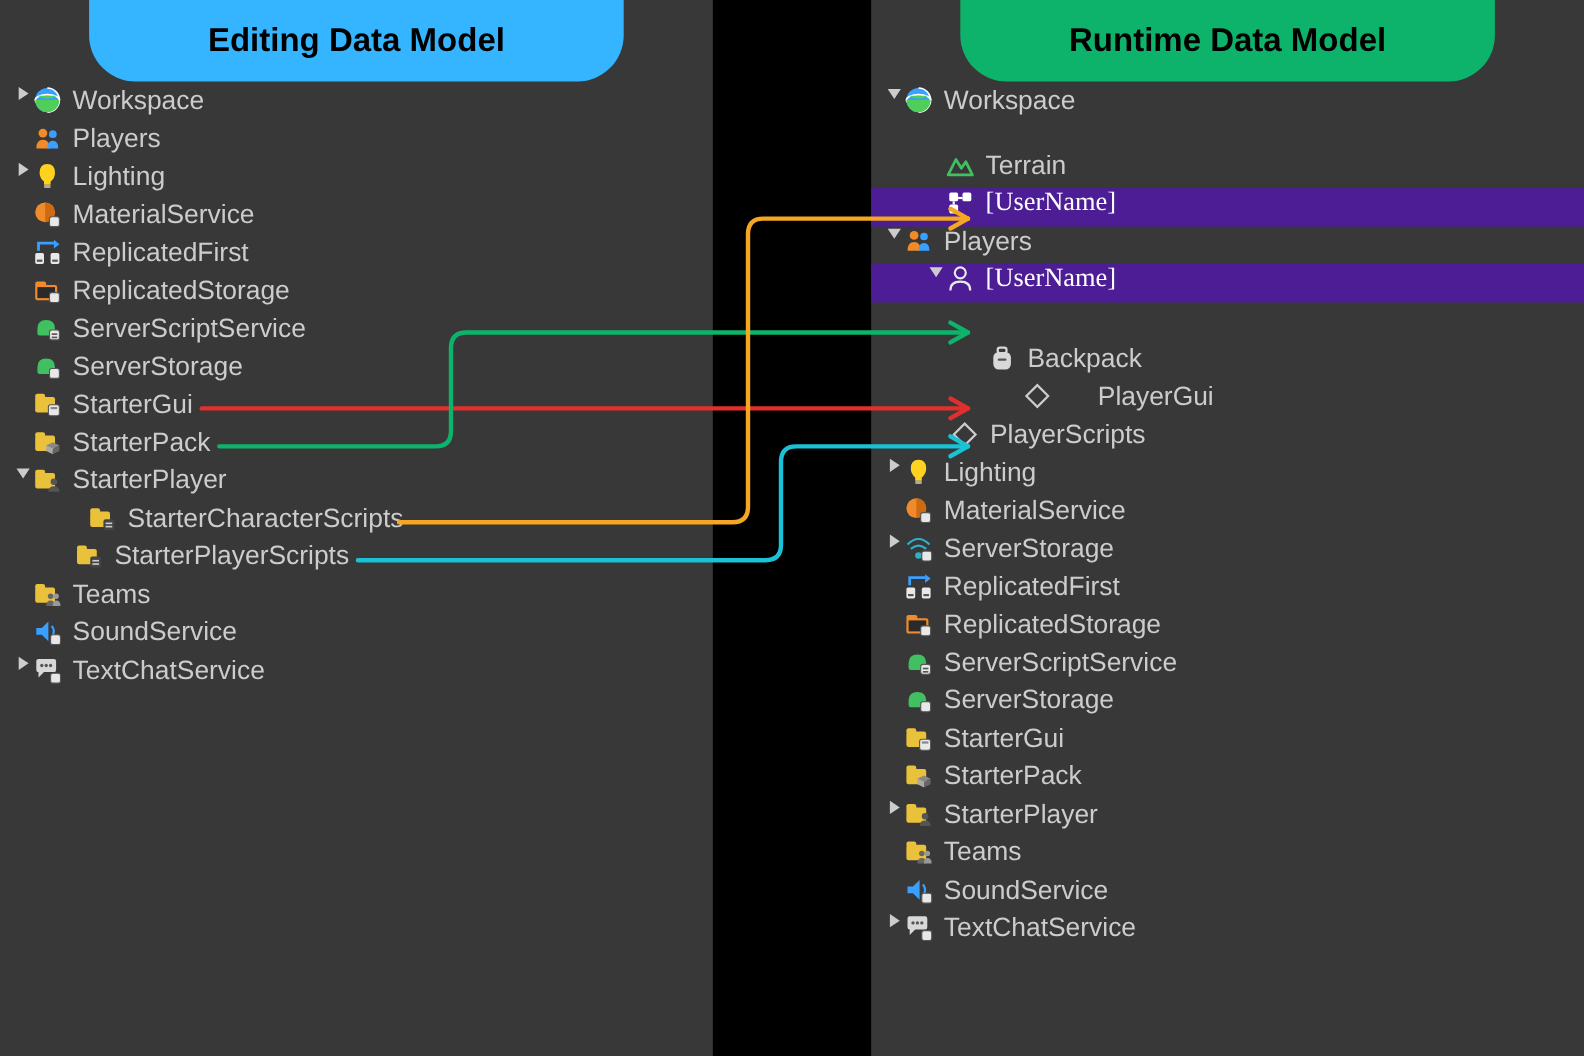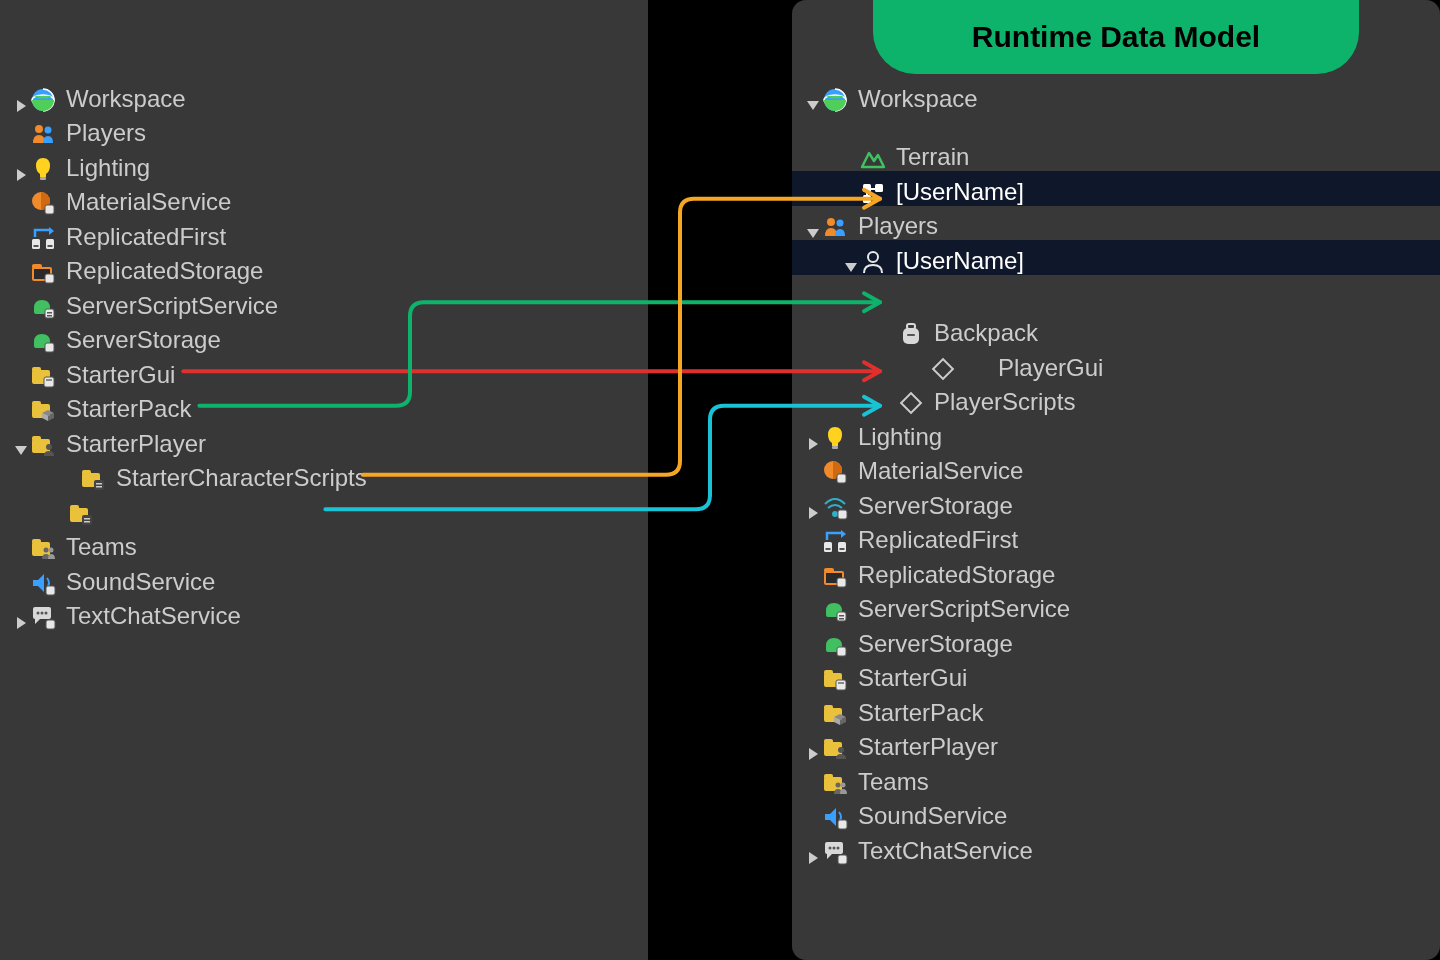"Editing Data Model" div.header { html: none -> <div> <span>Editing Data Model</span> </div> }
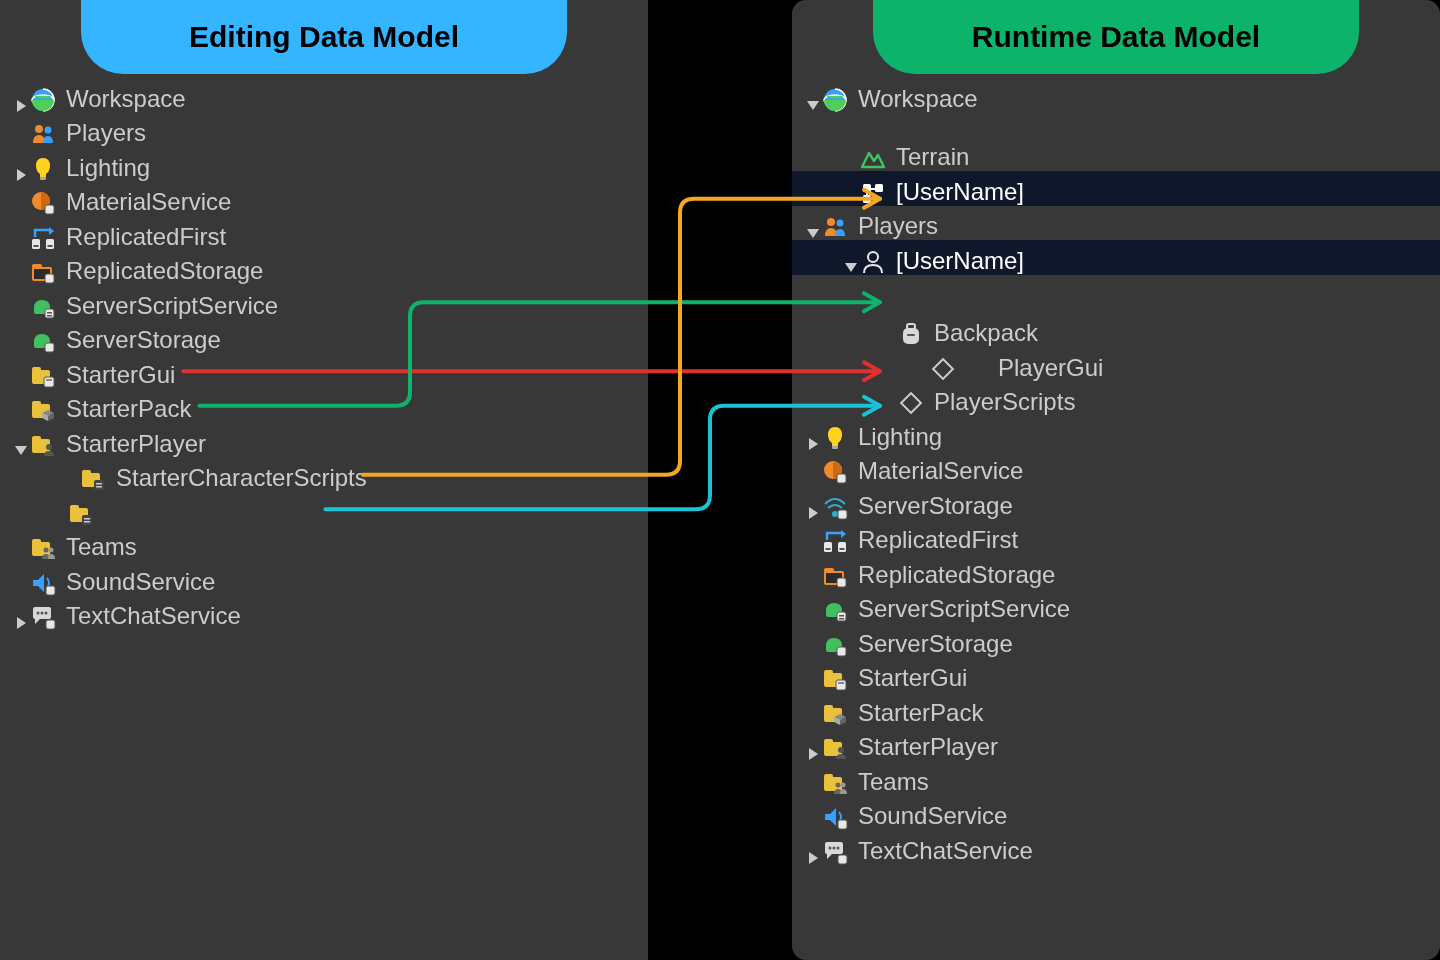"Runtime Data Model" #panel-right { border-radius: 14px -> none }
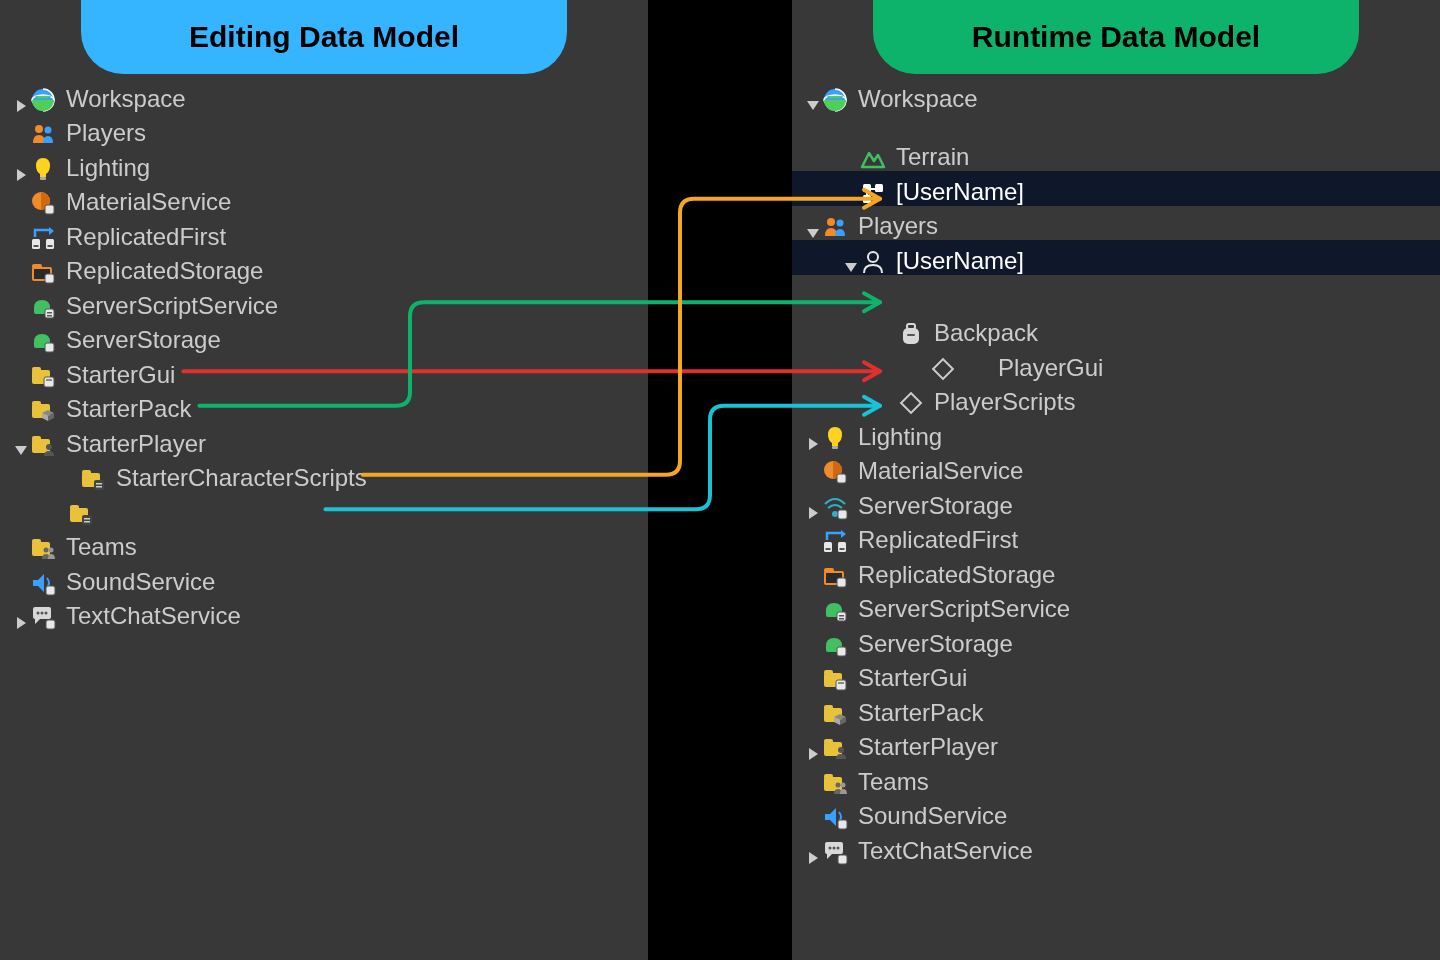"Workspace" .row { align-items: flex-end -> flex-start }
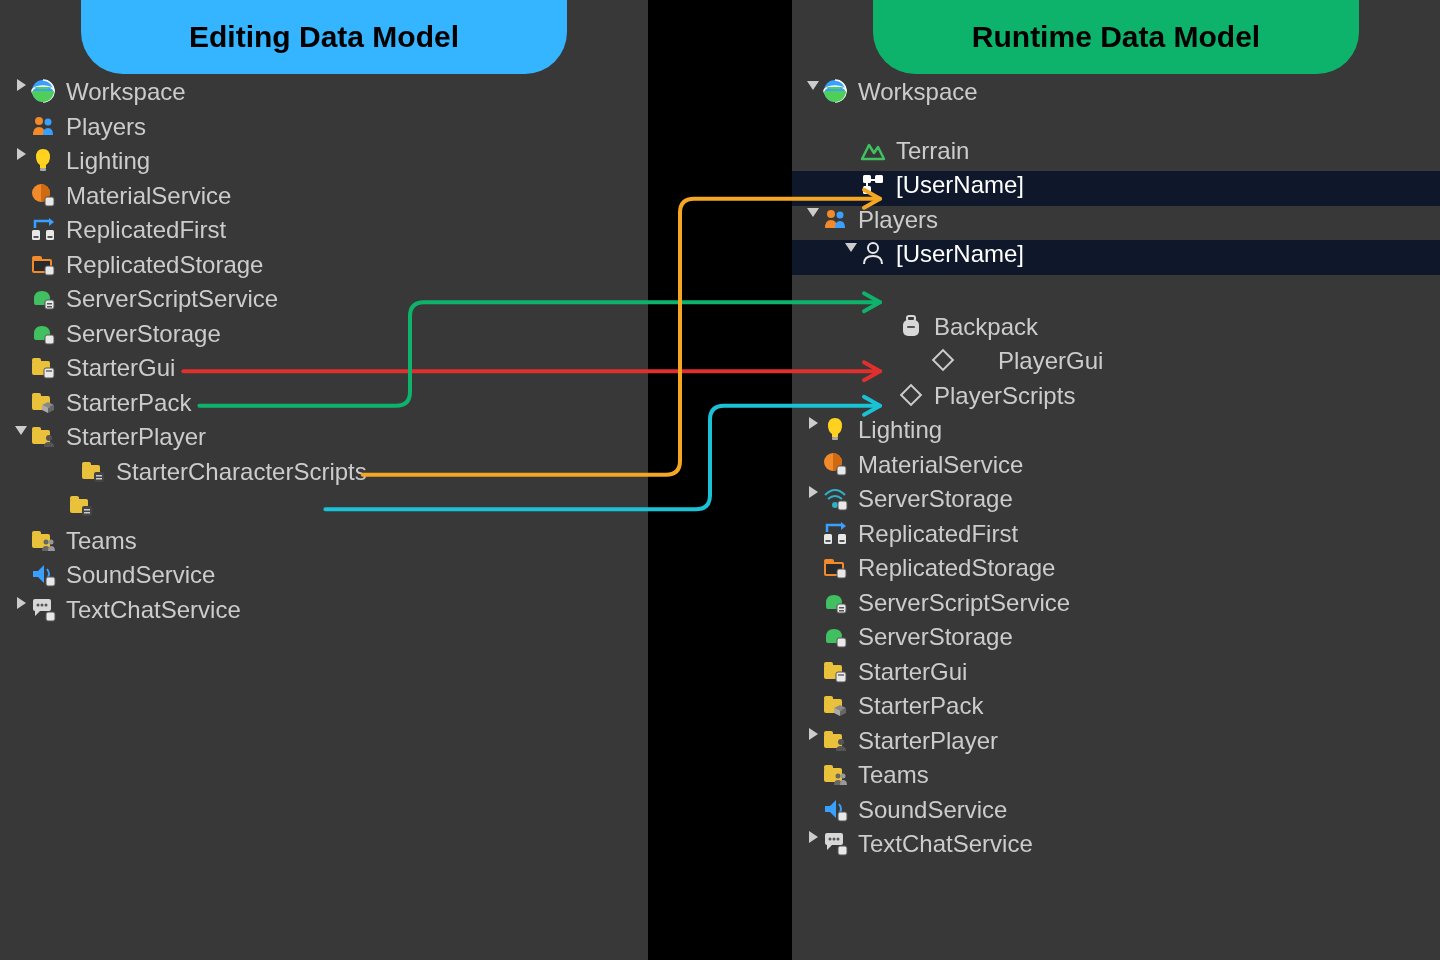"[UserName]" .row.hl { background: #0f172a -> #4c1d95; font-family: none -> Liberation Serif, serif }
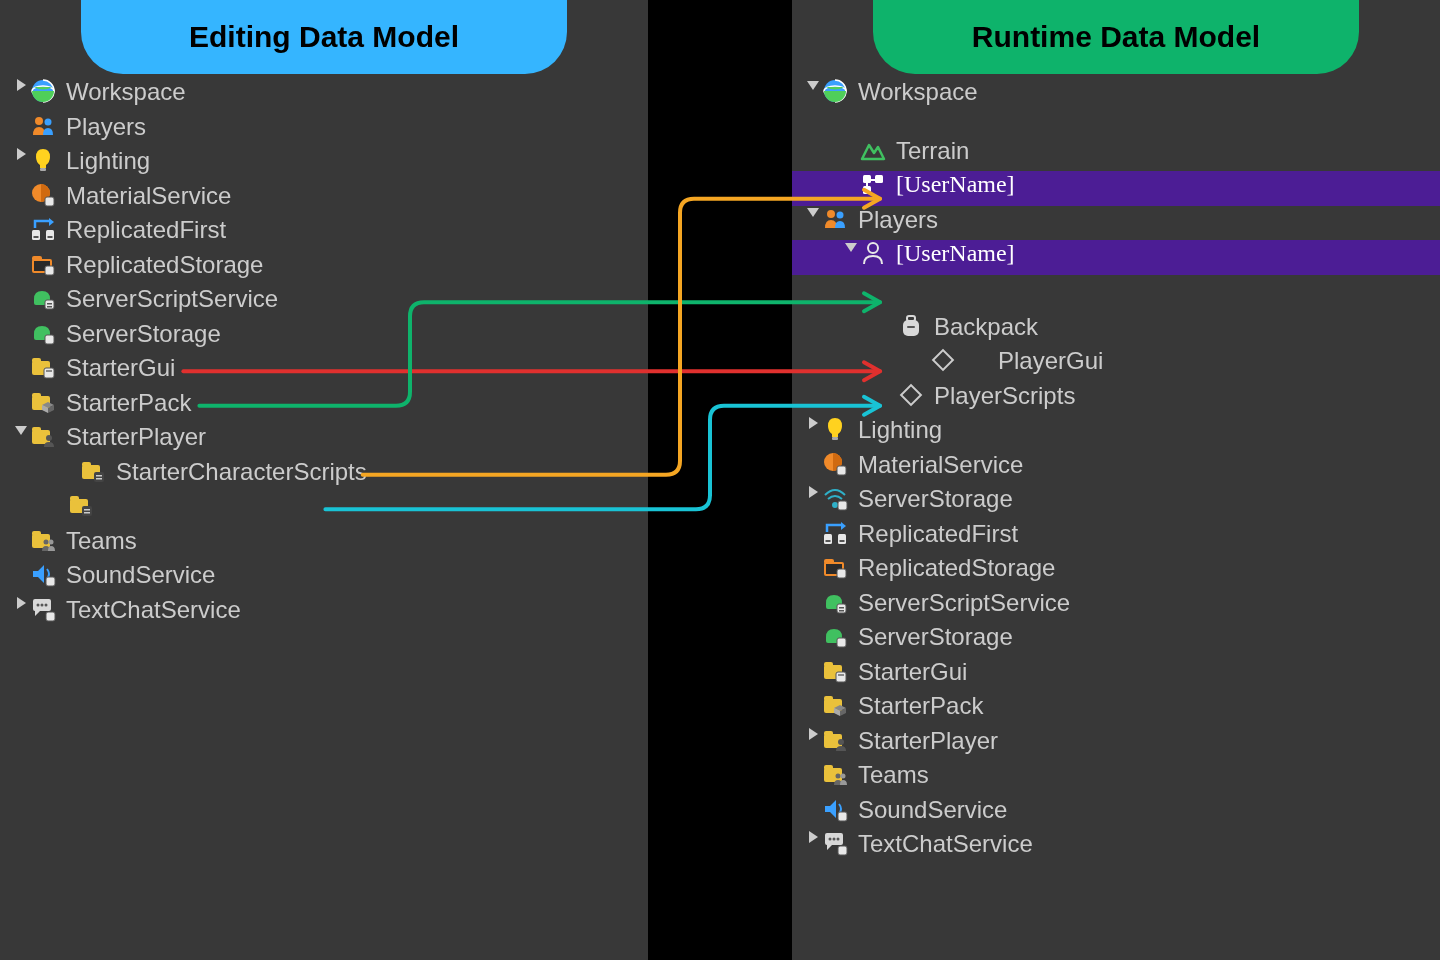"PlayerScripts" div.row { padding-left: 90px -> 56px }
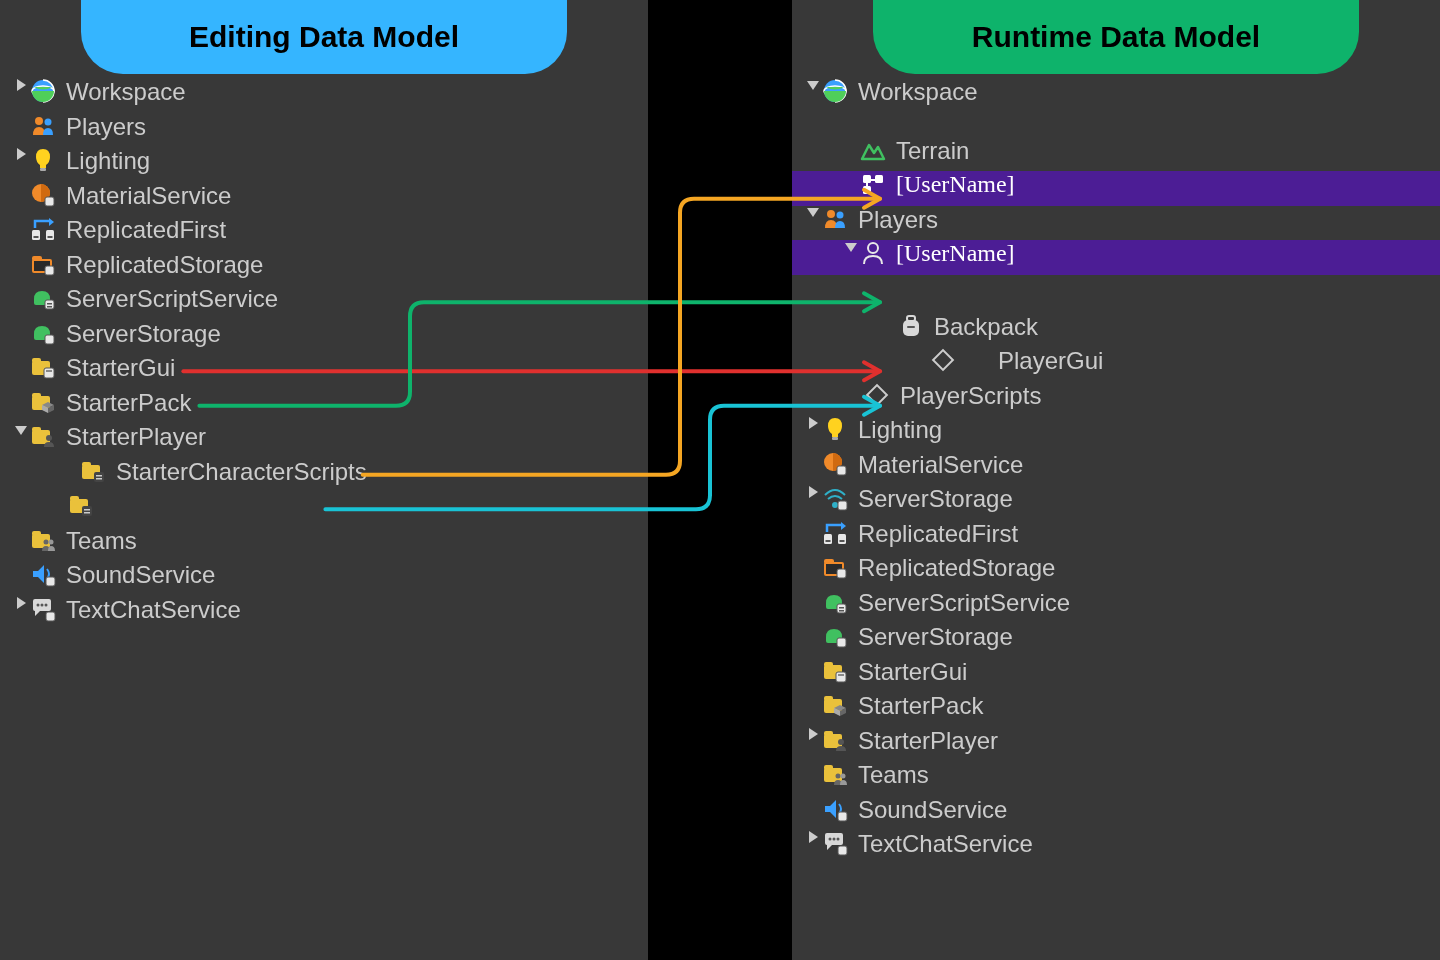"StarterPlayerScripts" span.label { html: none -> <span>StarterPlayerScripts</span> }
